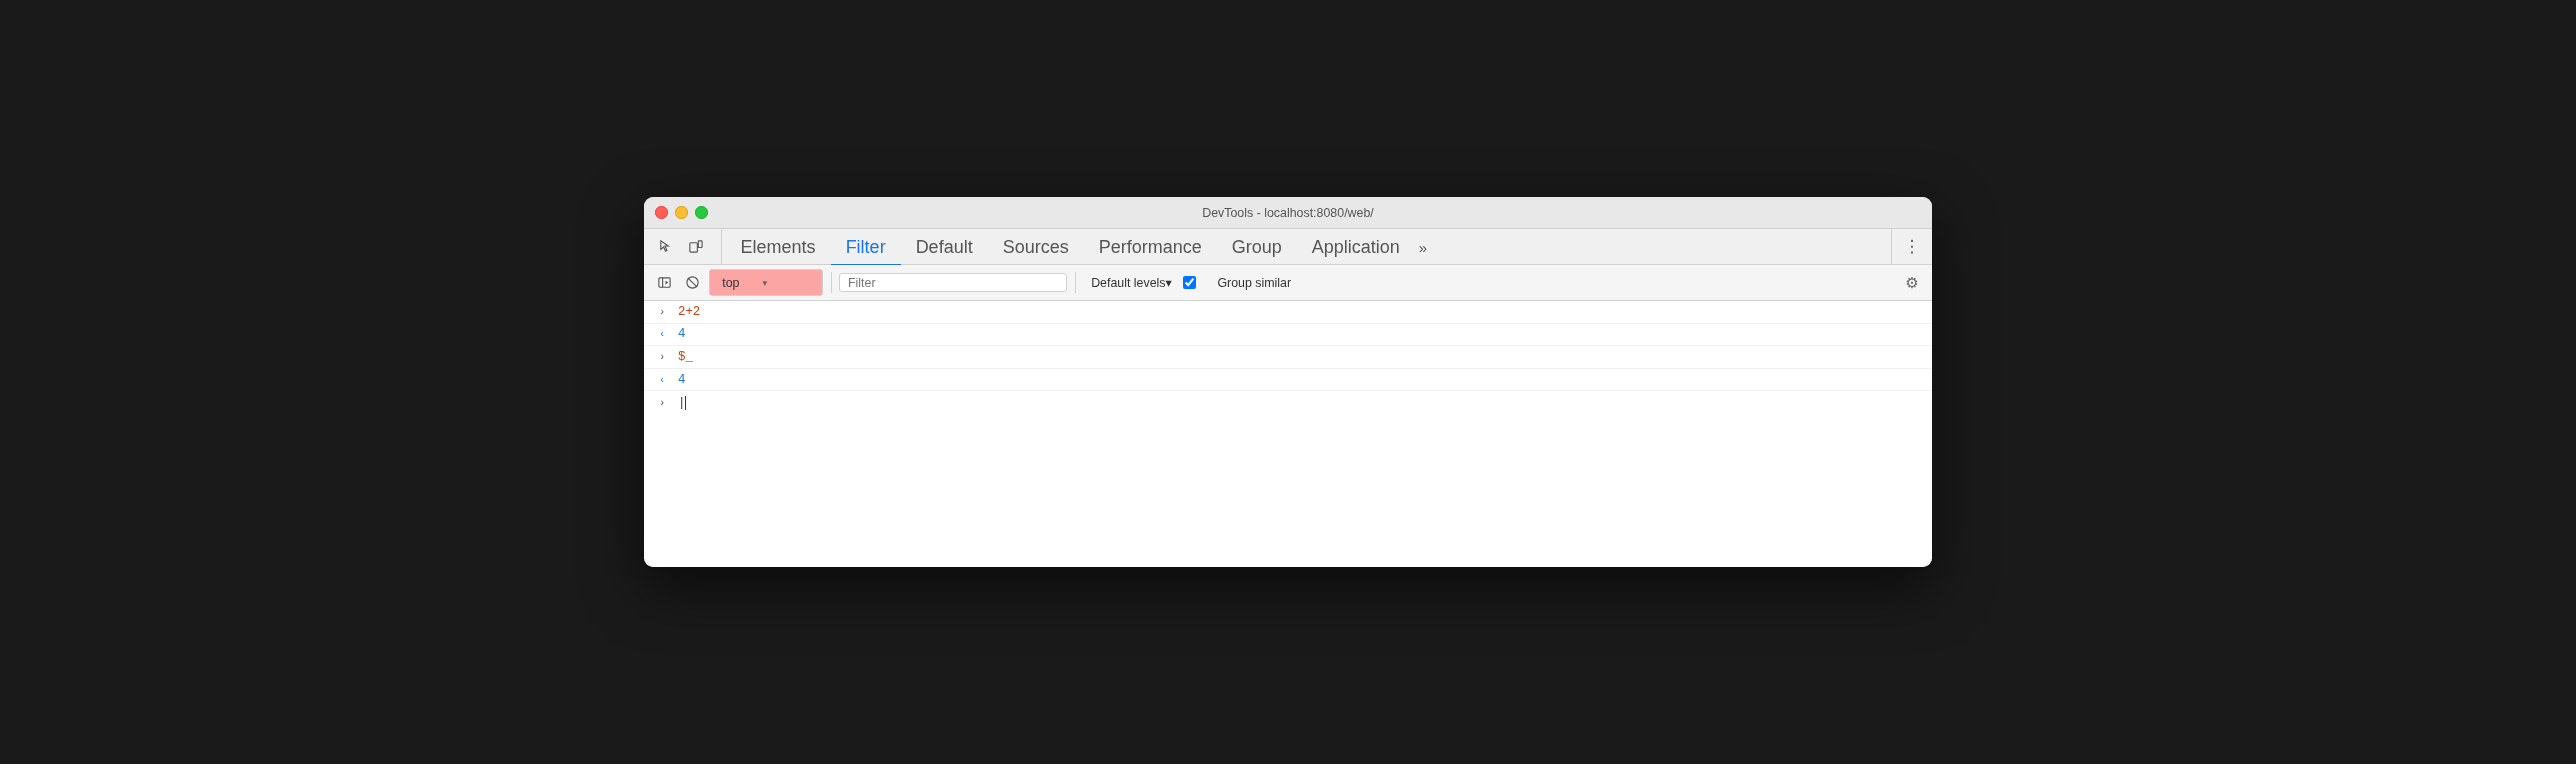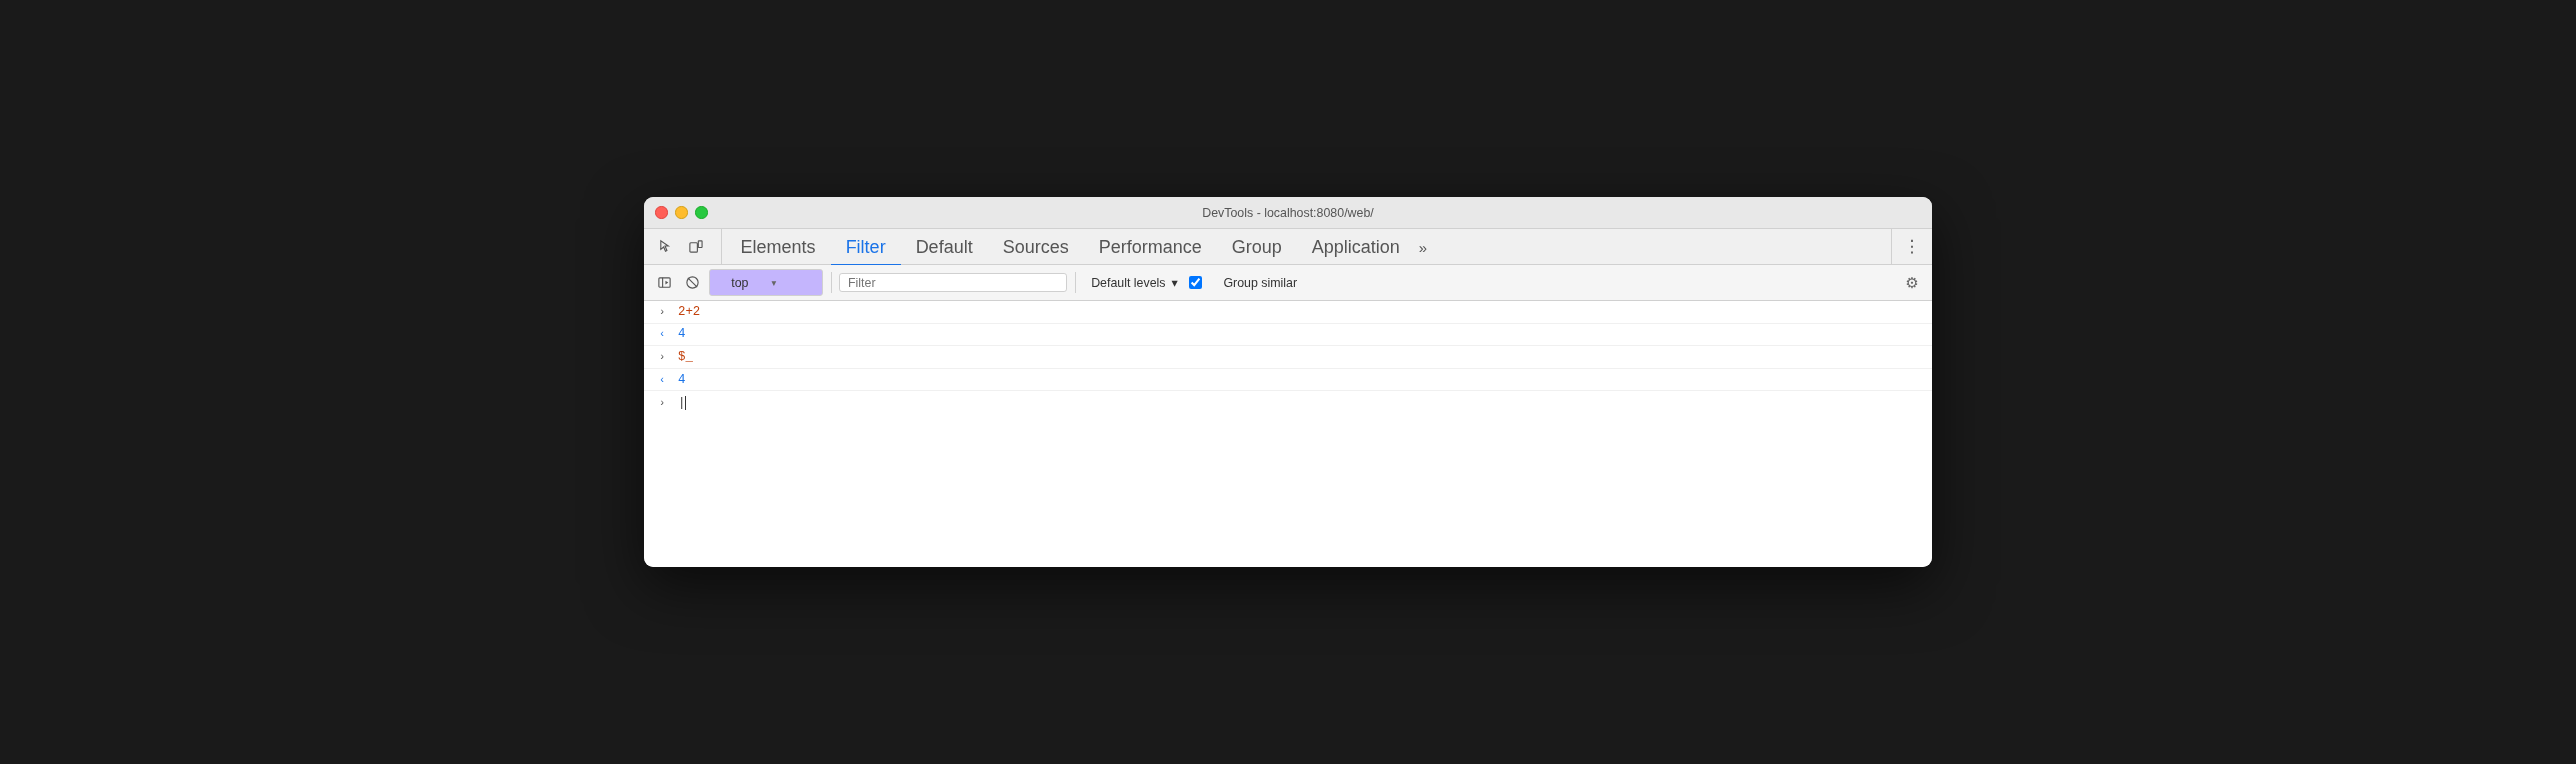"top" .context-select { background: #c4b5fd -> #fca5a5; padding: 0 21px -> 0 12px }
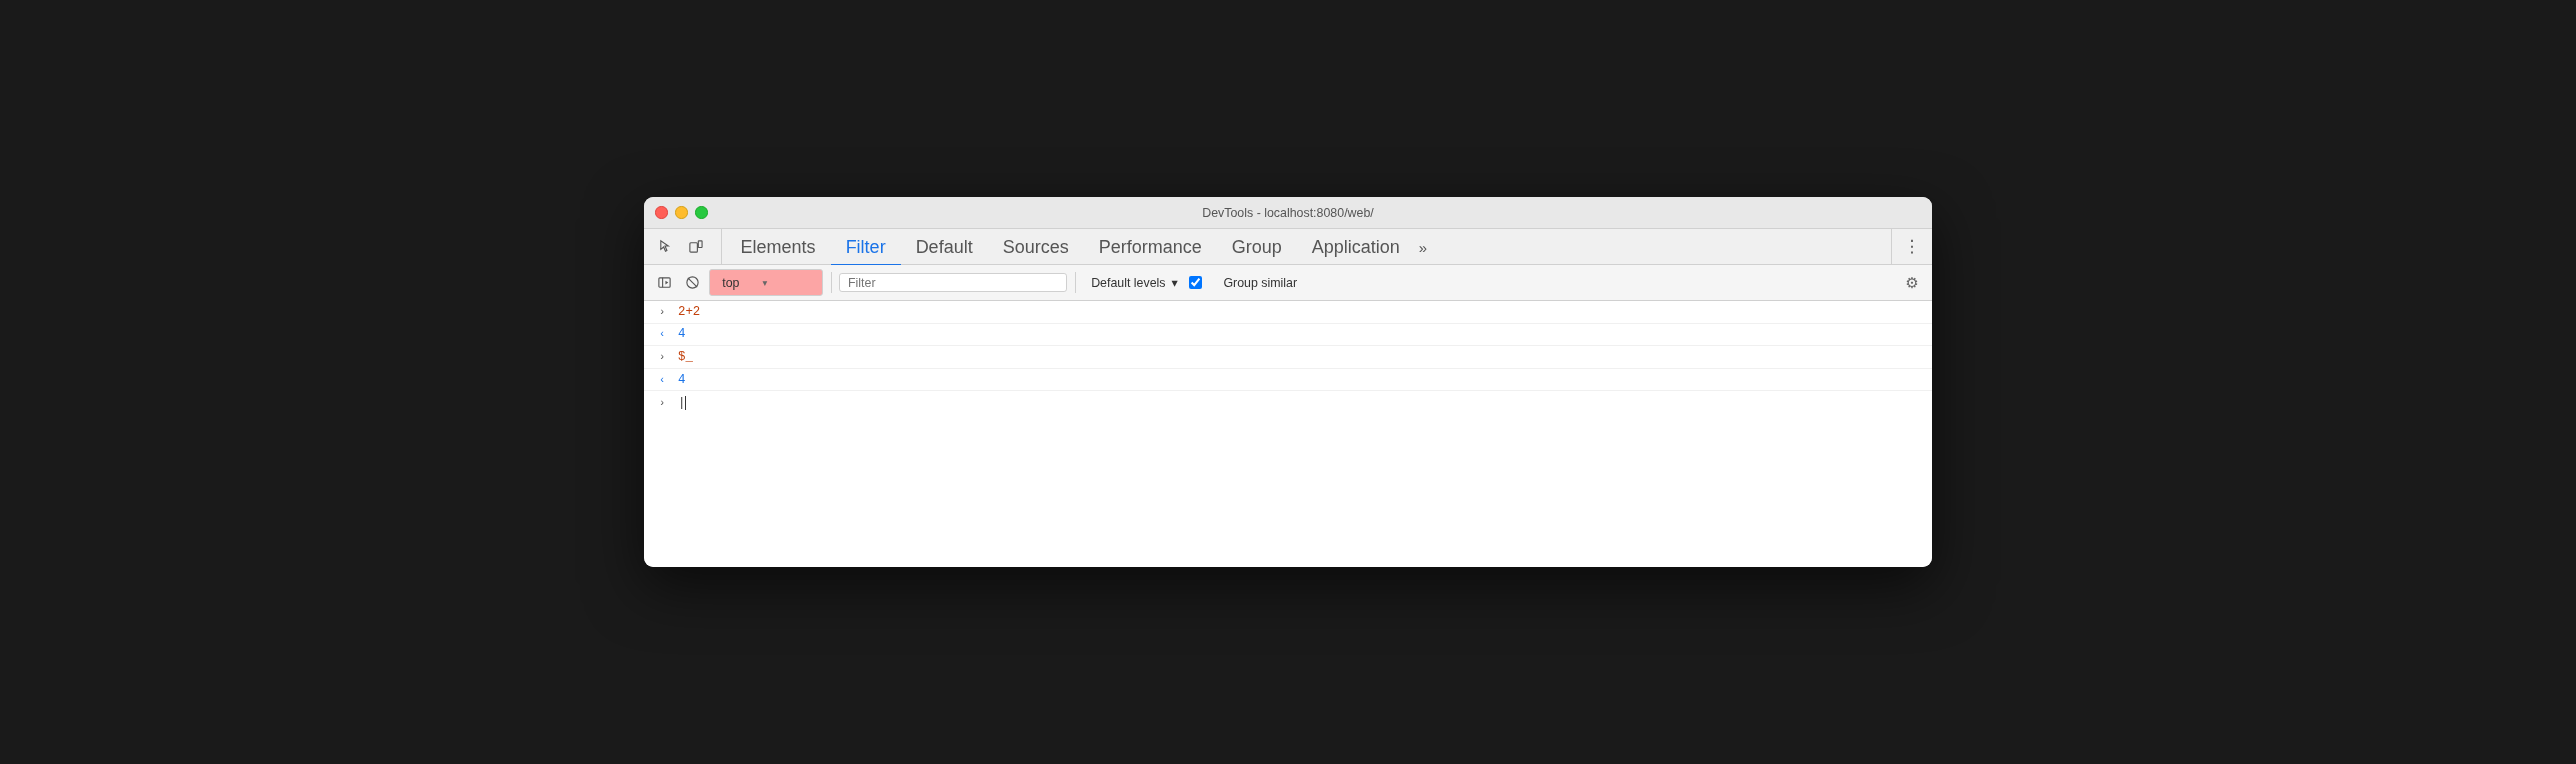"Default levels" .levels-btn { gap: 6px -> 0 }
